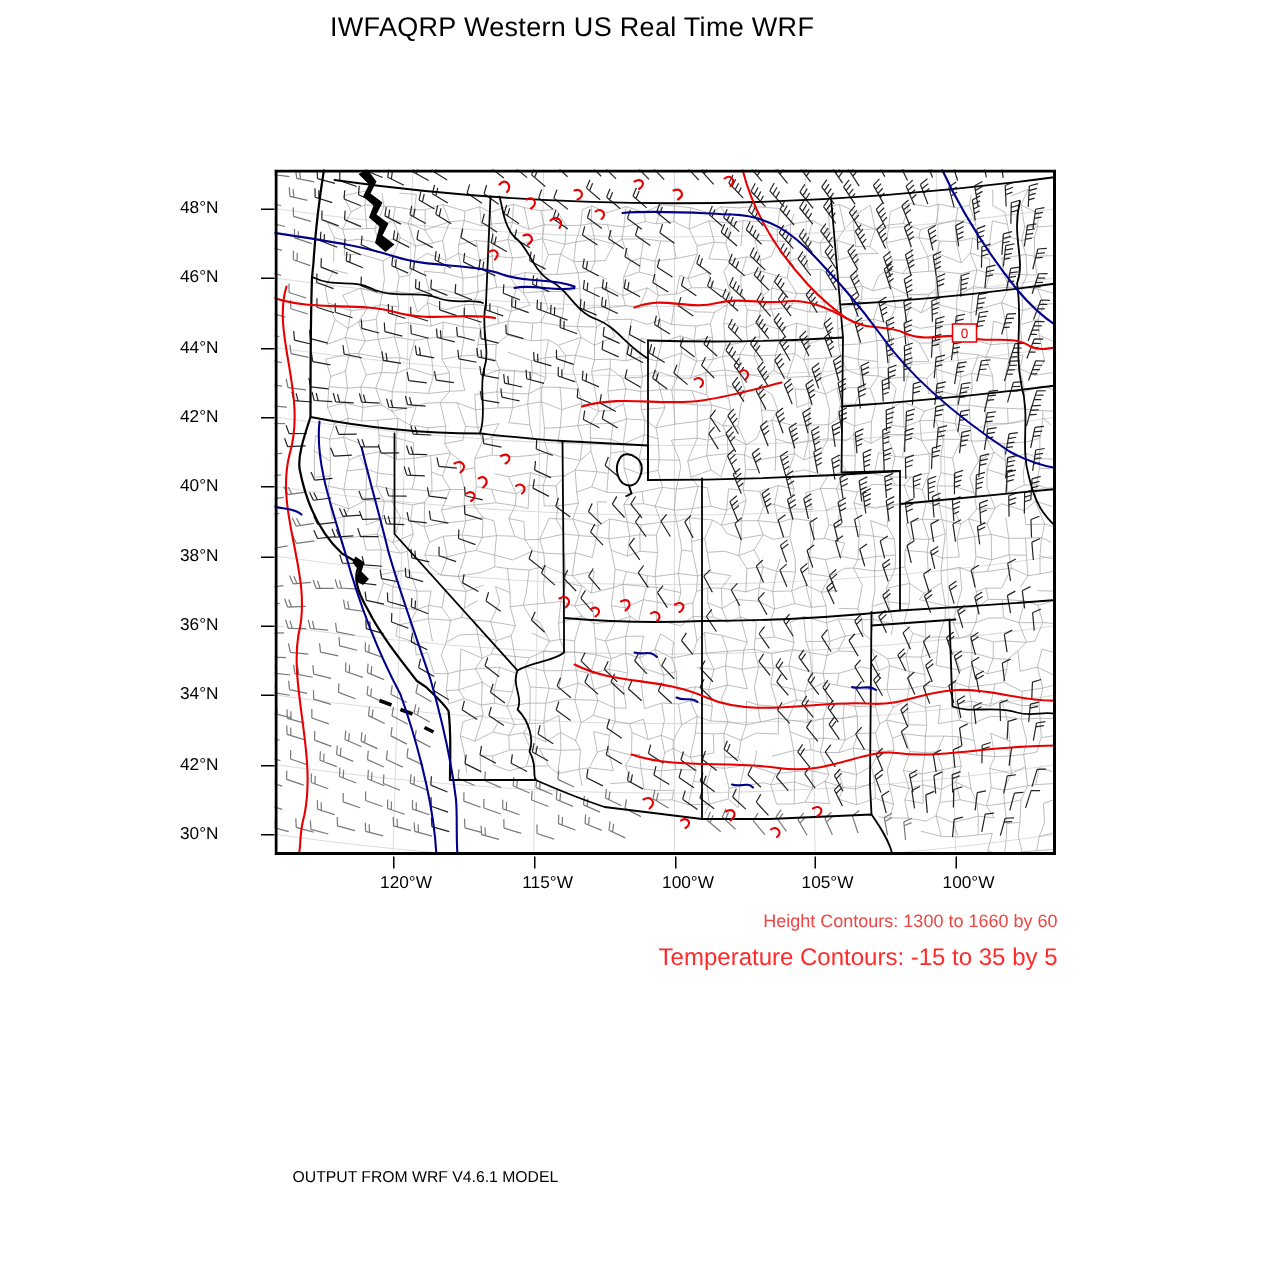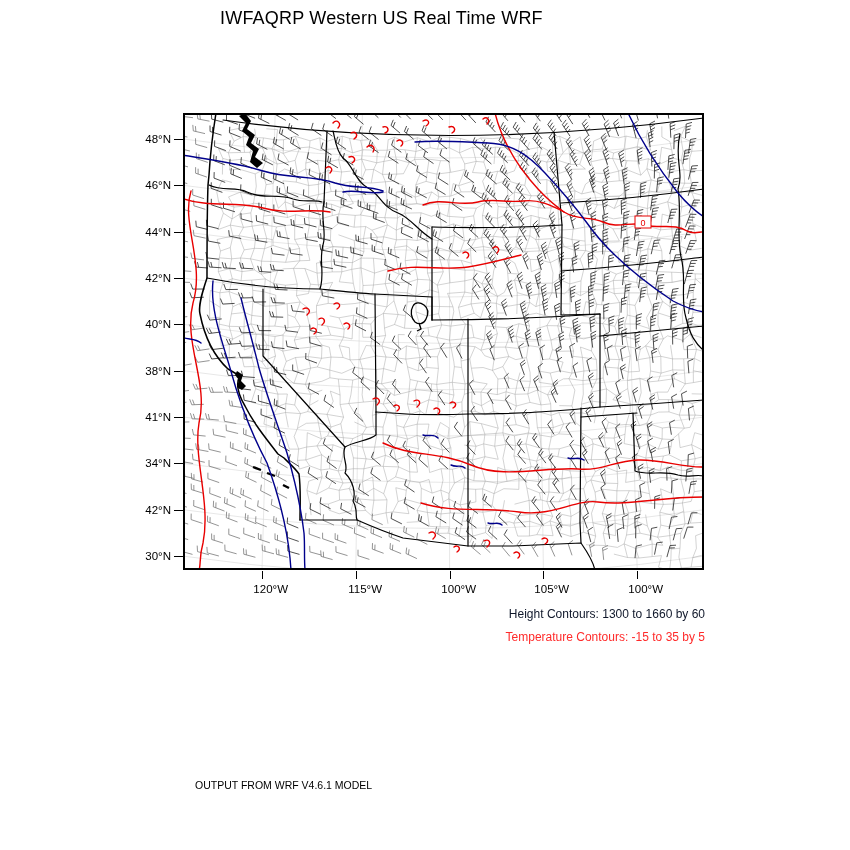"48°N" .lat-label { left: 131px -> 120px; text-align: right -> none }
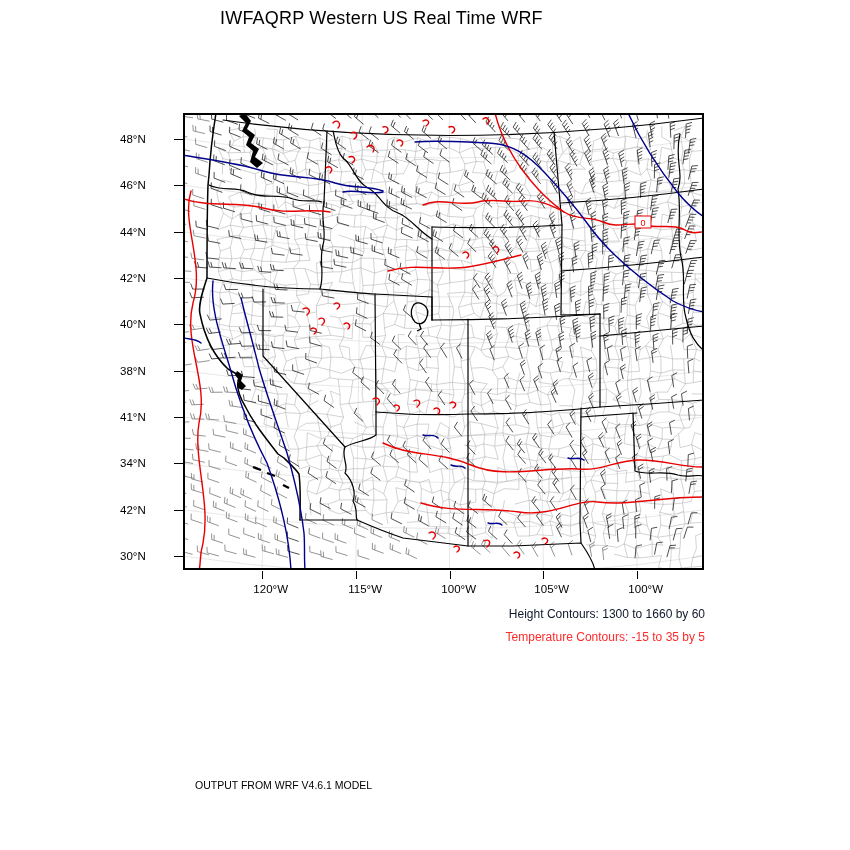"41°N" div.lat-label { text: 41 -> 36 }
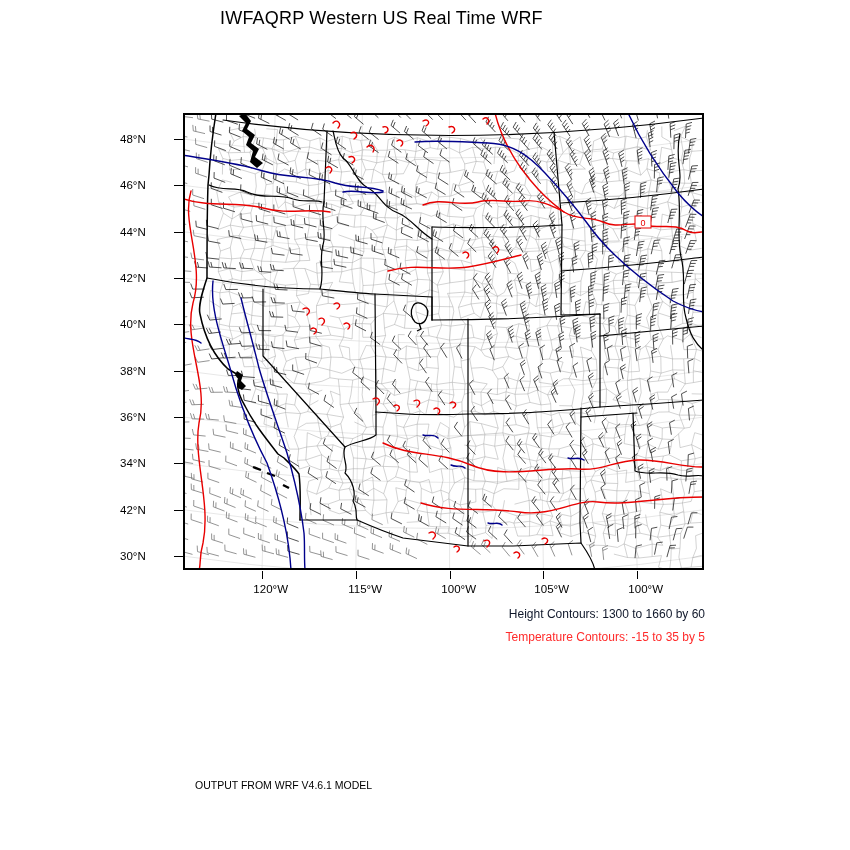"Height Contours: 1300 to 1660" div.abs { color: #0f172a -> #ef4444 }
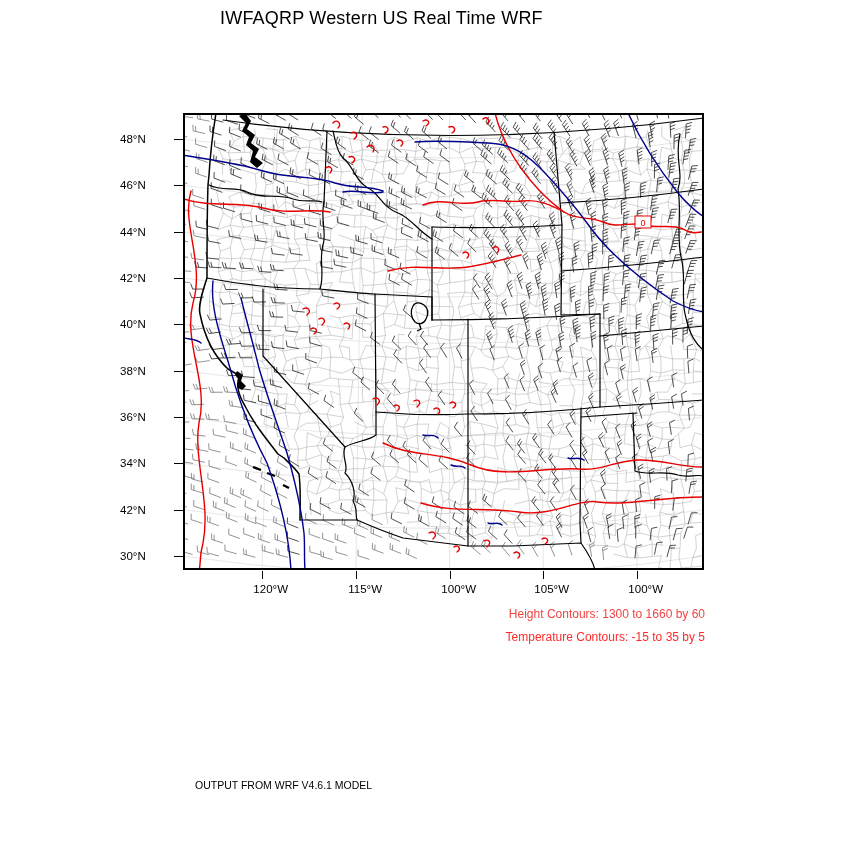"Temperature Contours: -15 to 35" #temp-contour-note { font-size: 12px -> 16px }
